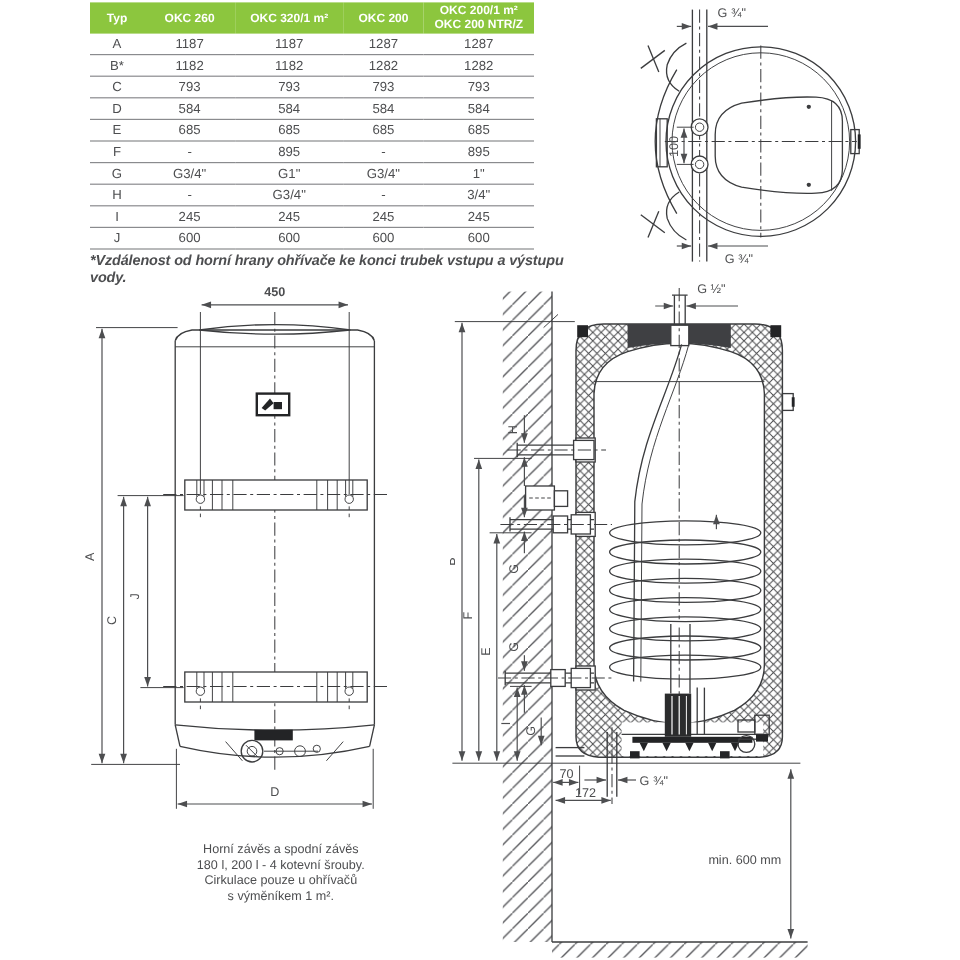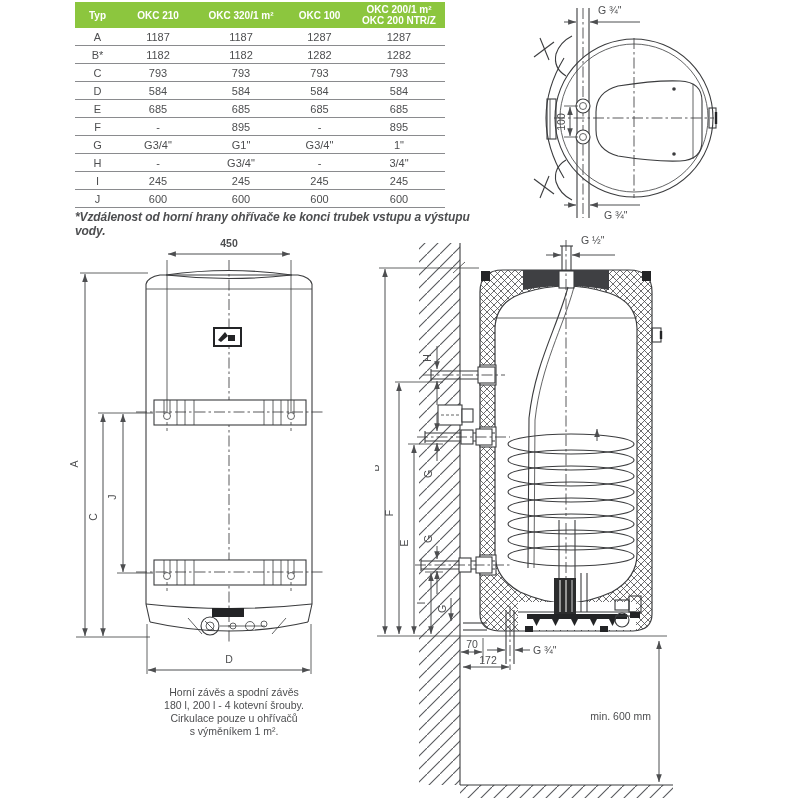"OKC 210" th { text: 210 -> 260 }
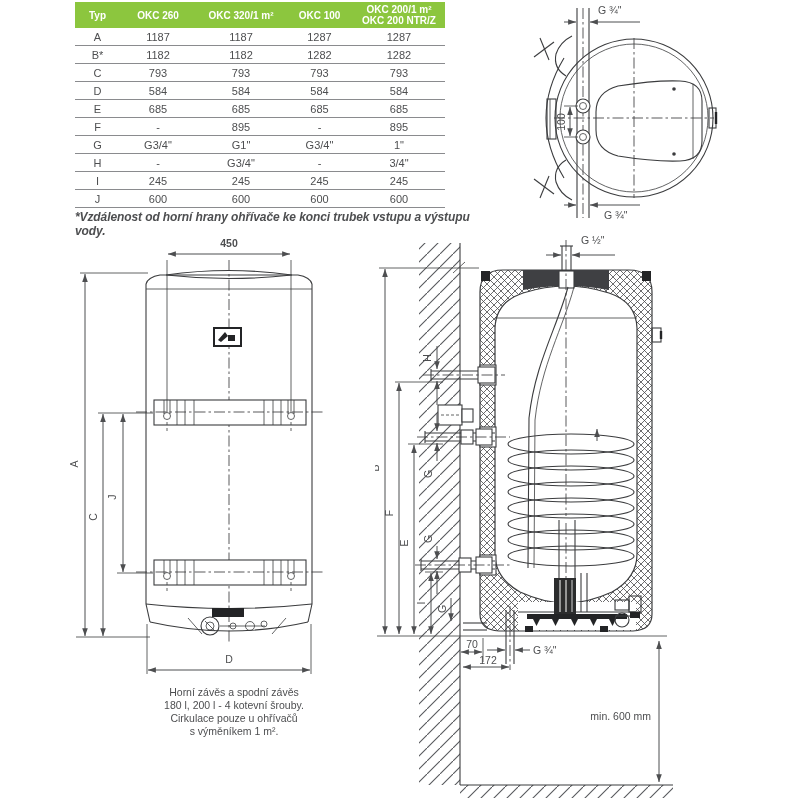"OKC 100" th { text: 100 -> 200 }
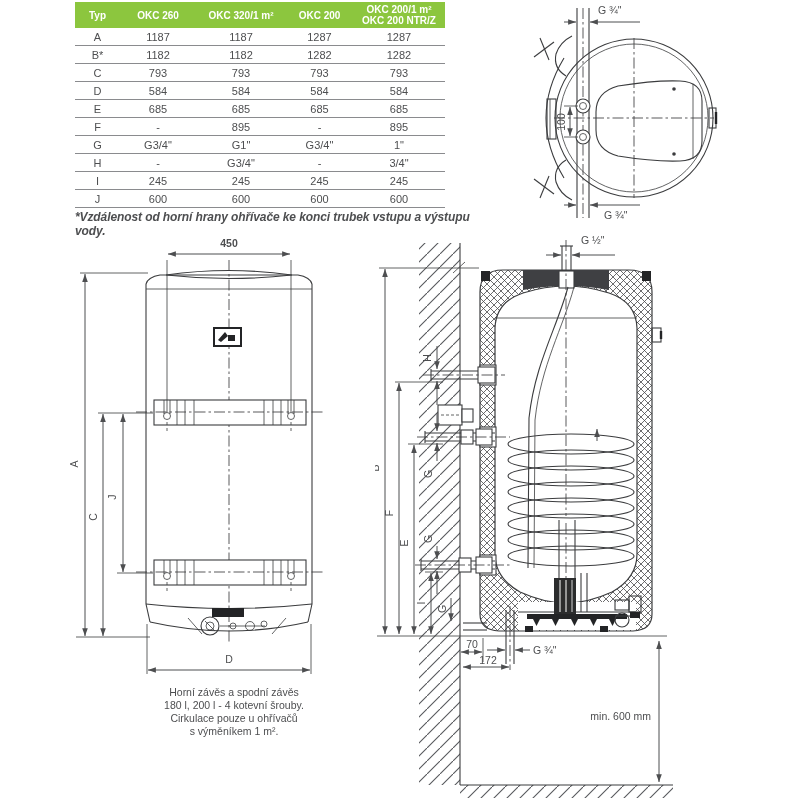"Horní závěs a spodní závěs" .notes p { margin: 0 0 9px 0 -> 16px 0 9px 0 }
